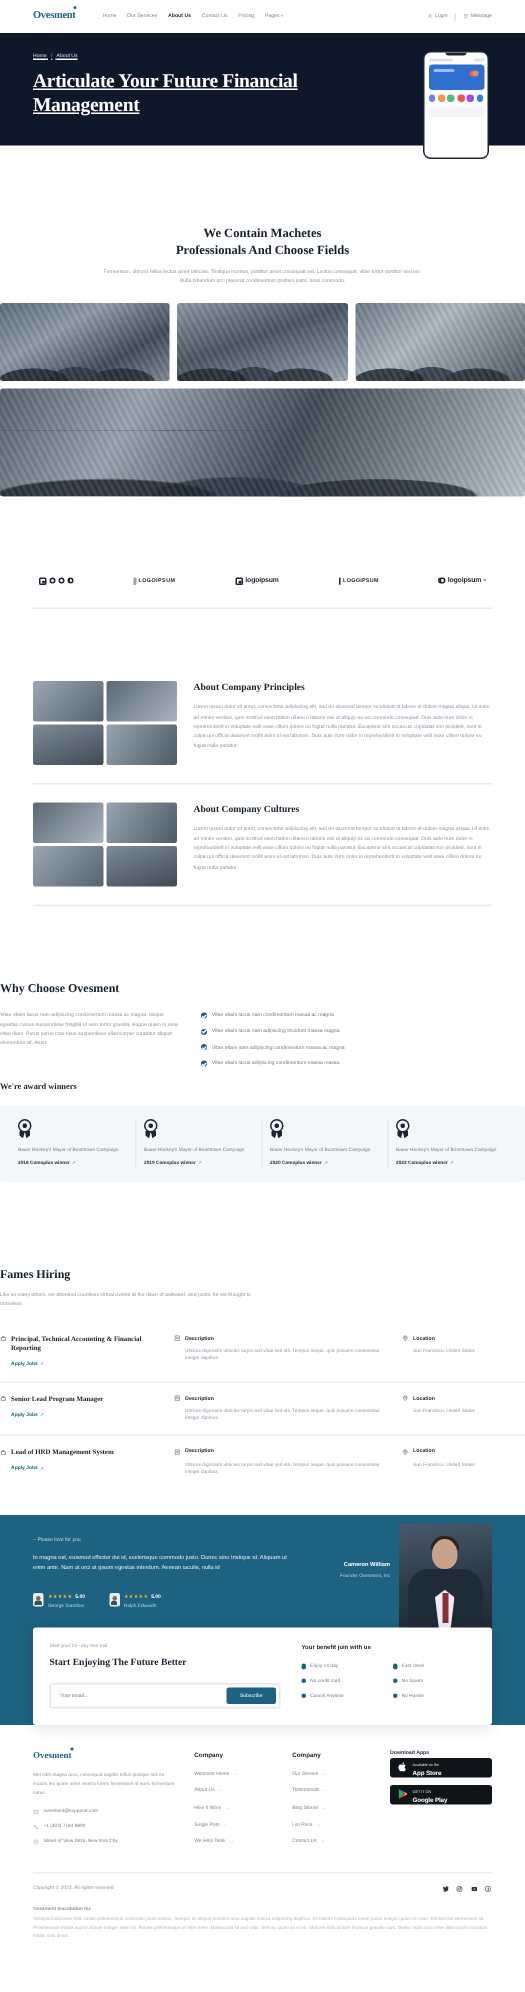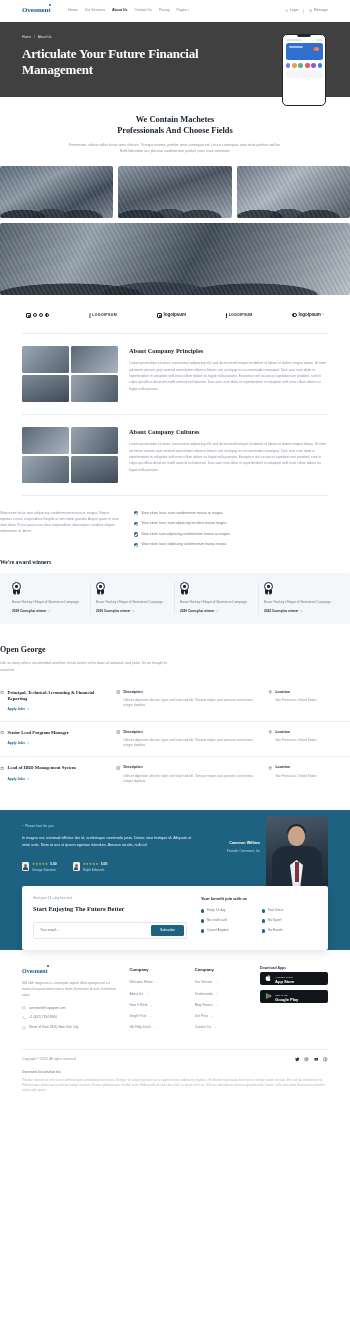"Articulate Your Future Financial" .hero { background: #404040 -> #0f172a; text-decoration: none -> underline }
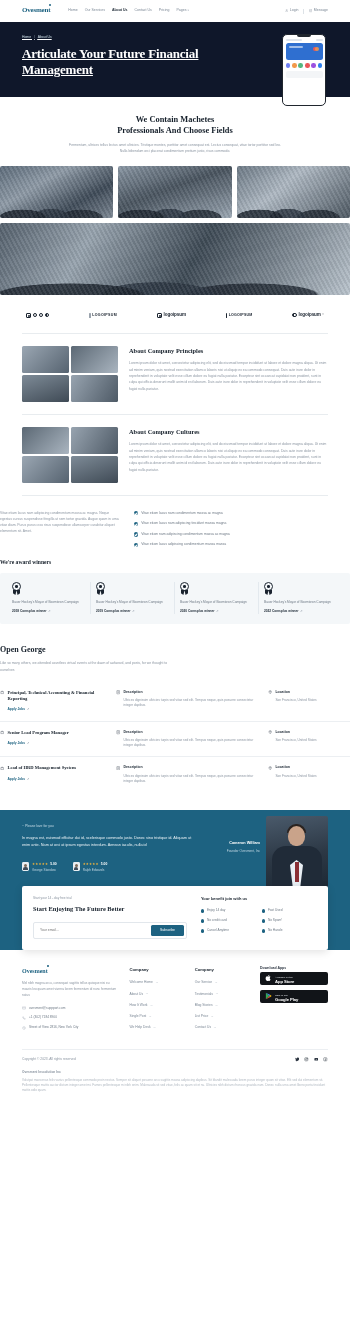"We Contain Machetes" .wrap { margin-top: none -> 36px }
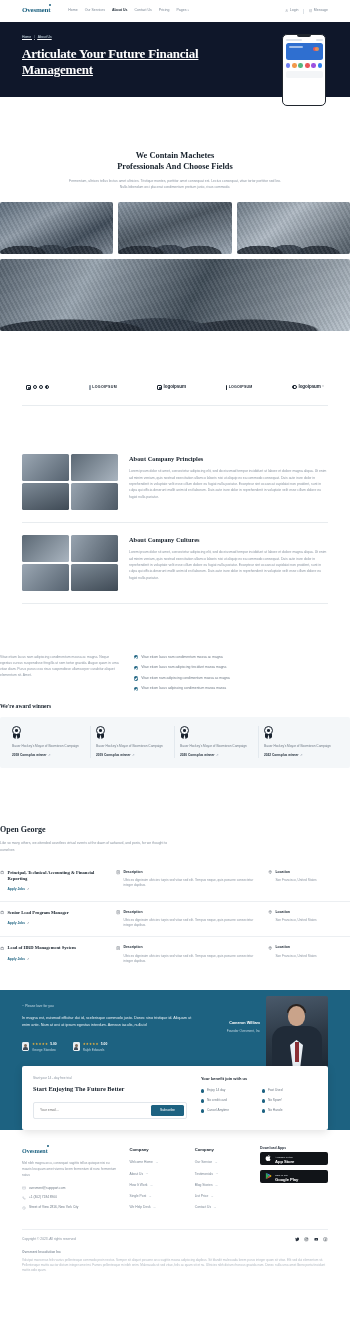"Why Choose Ovesment" h2.sec { html: none -> <h2>Why Choose Ovesment</h2> }
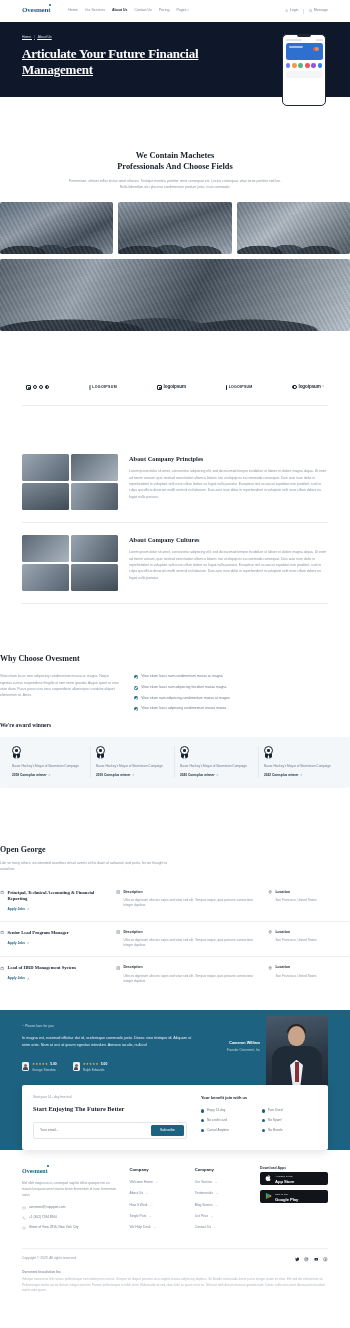"Open George" h2.sec { text: Open George -> Fames Hiring }
